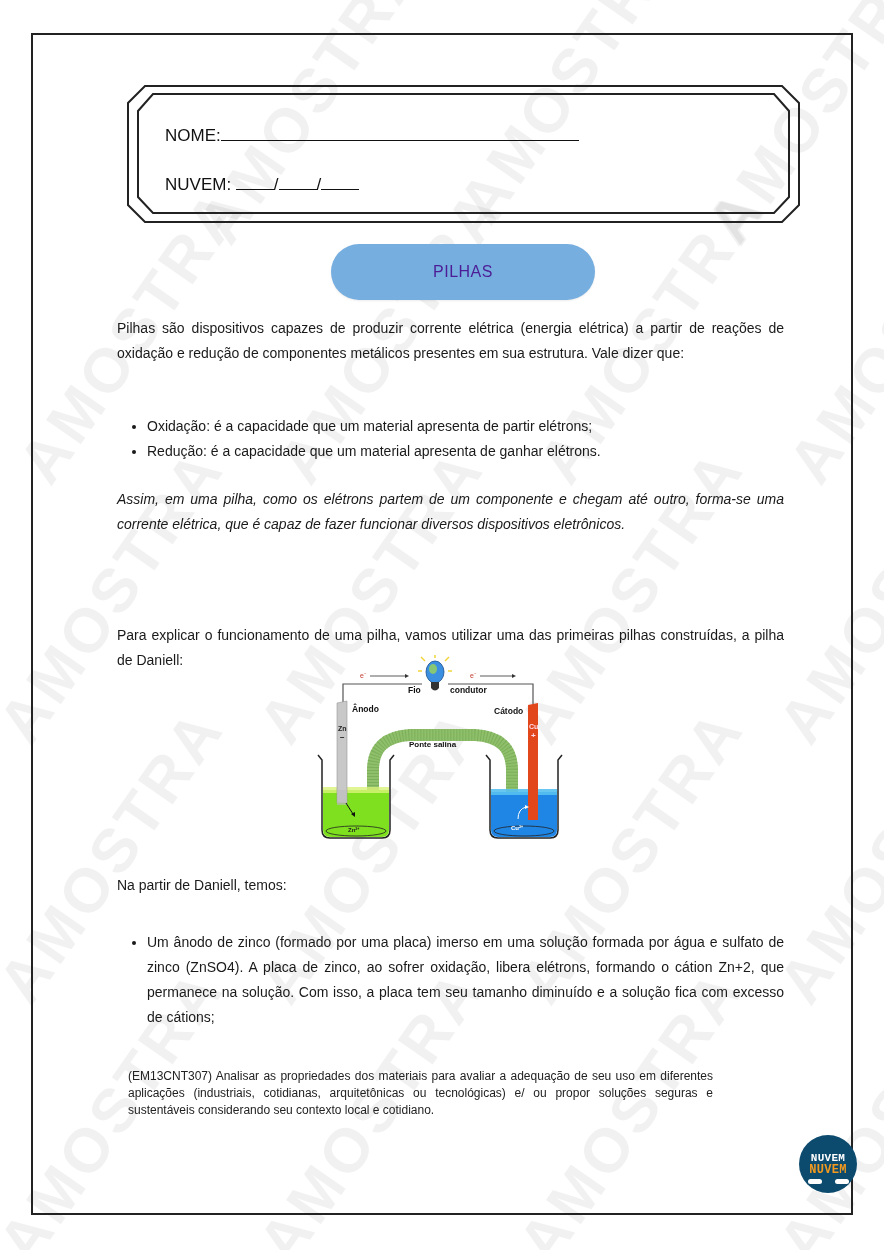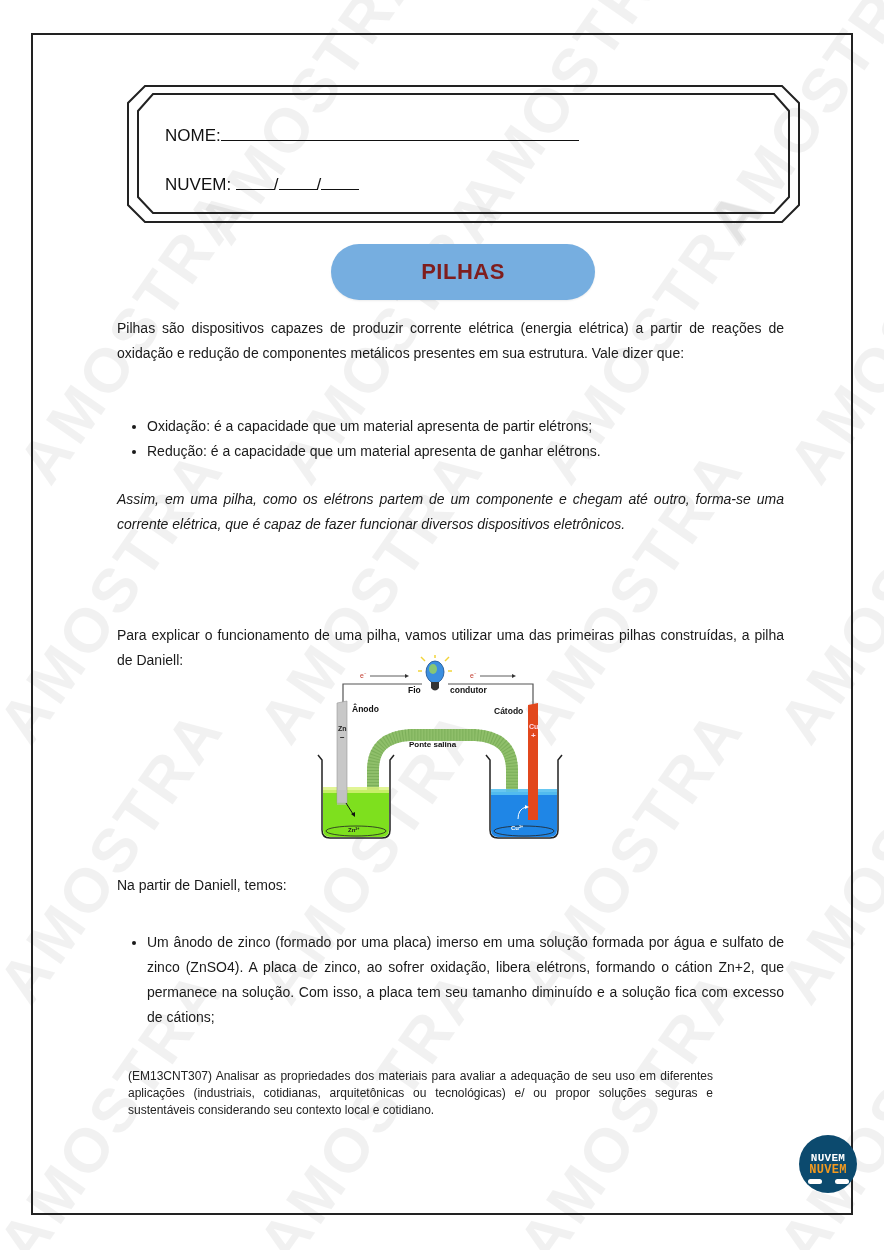"PILHAS" .title-pill span { color: #7f1d1d -> #4c1d95; font-size: 22px -> 16px; font-weight: bold -> normal }
